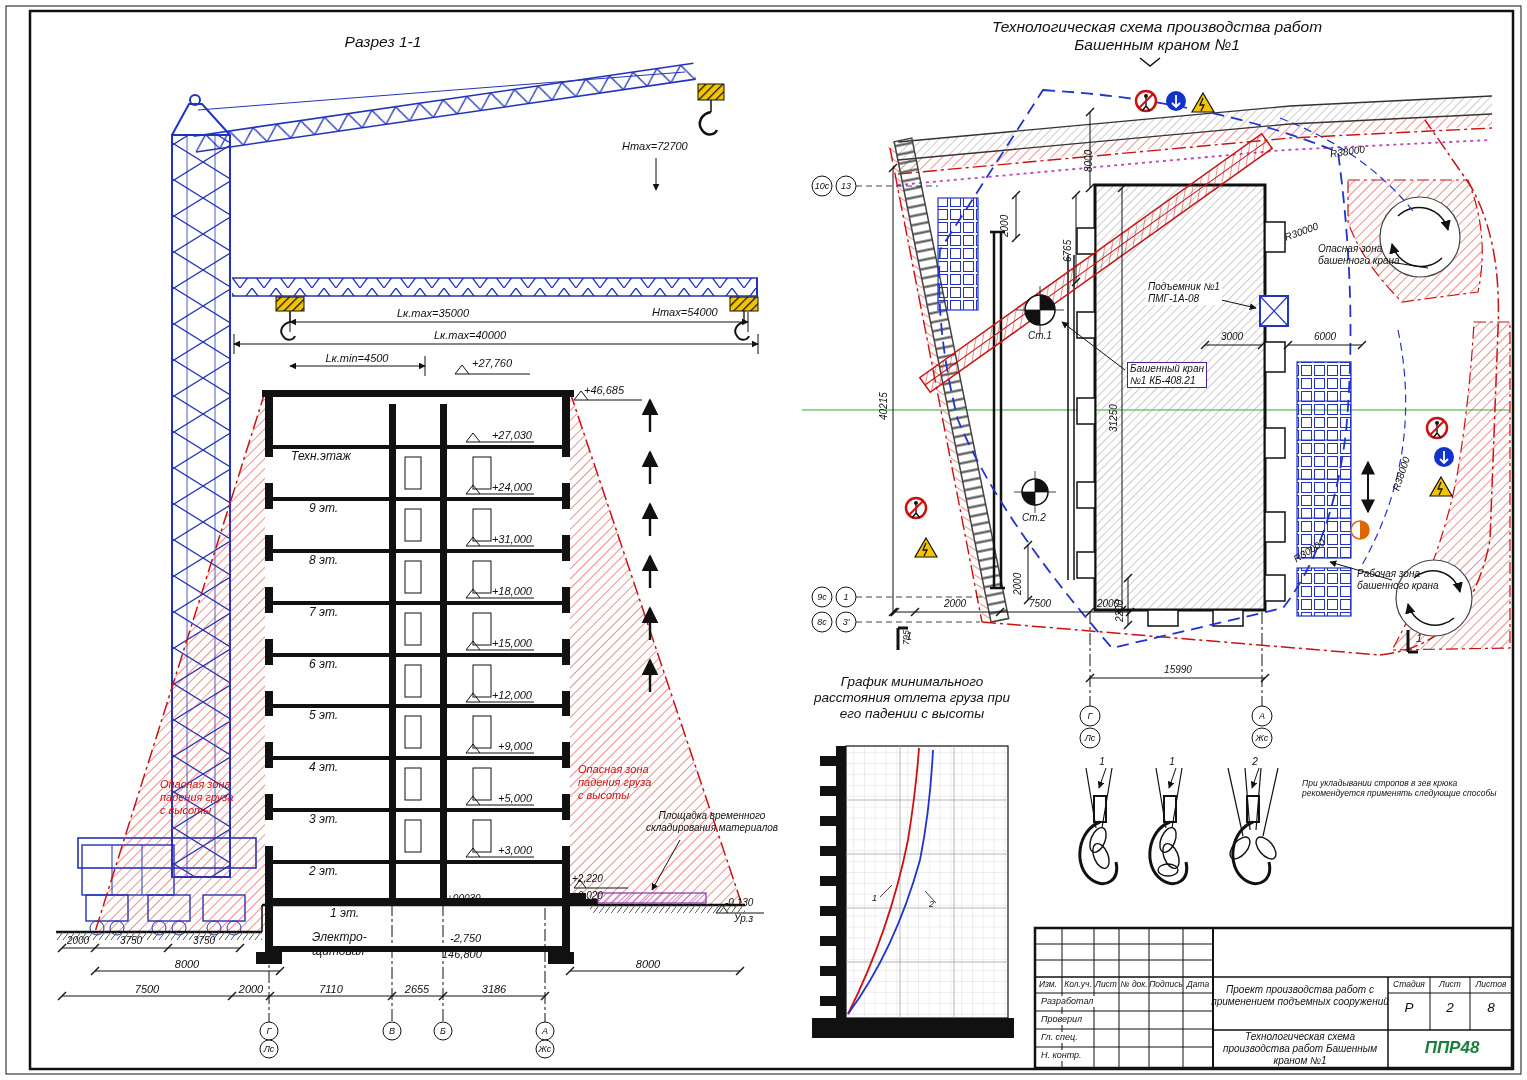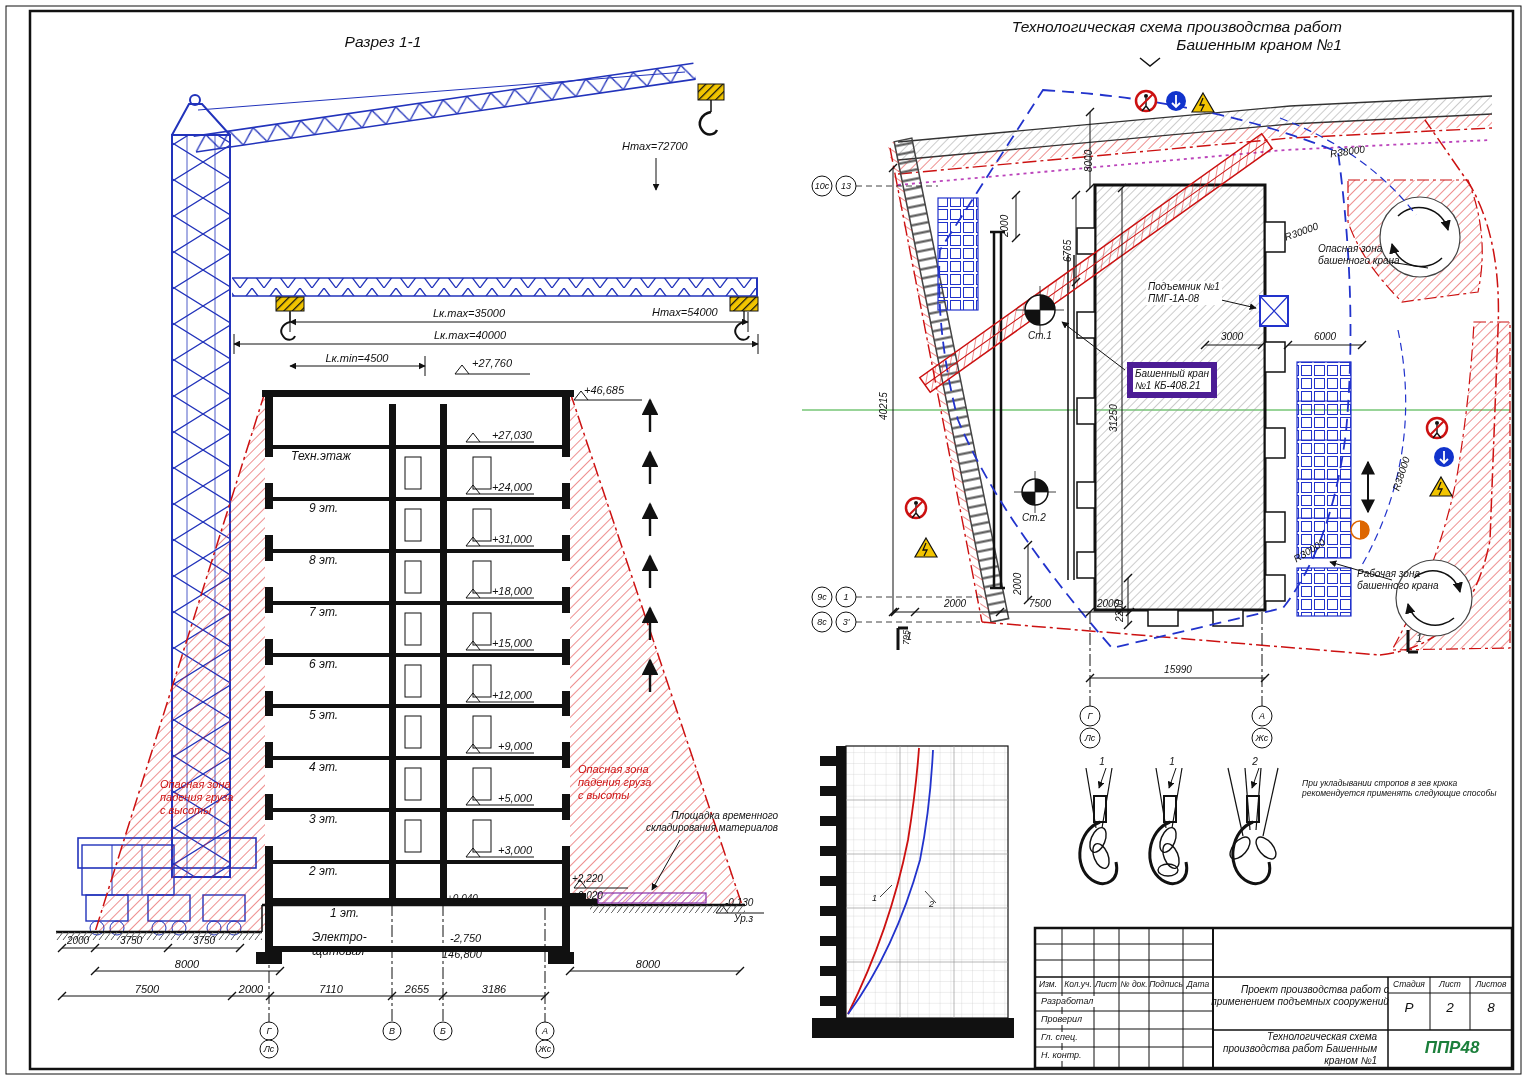"Технологическая схема производства работ" .c { text-align: right -> center }
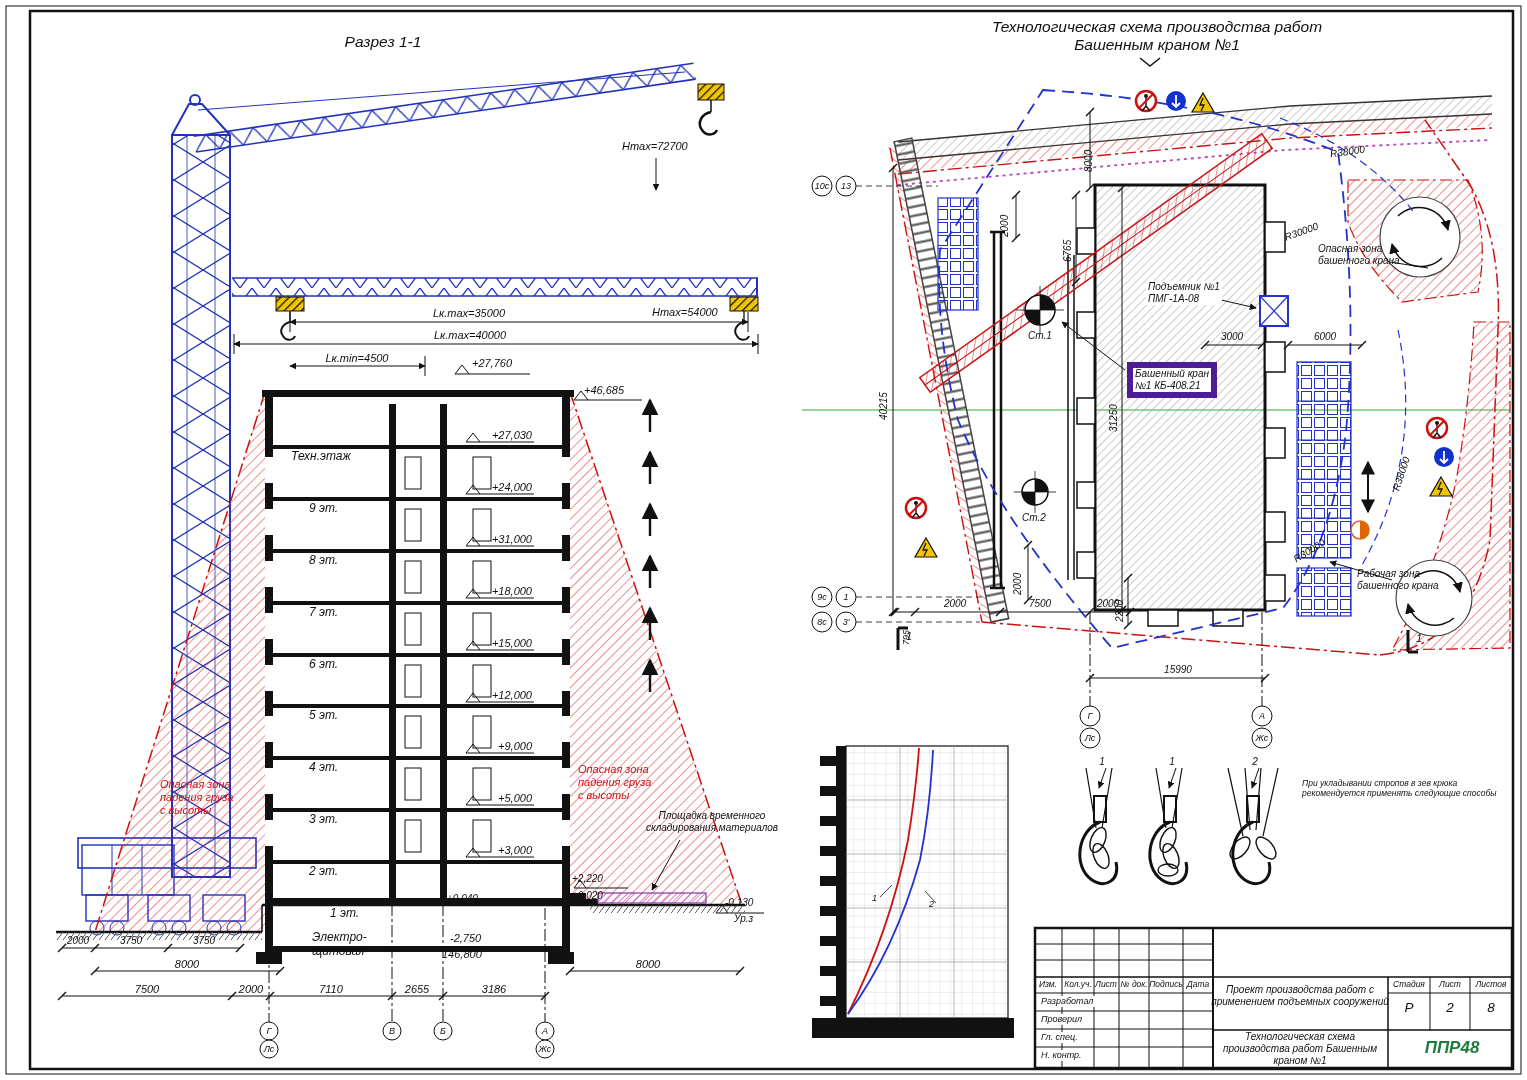"Lк.max=35000" div.t { left: 469px -> 433px }
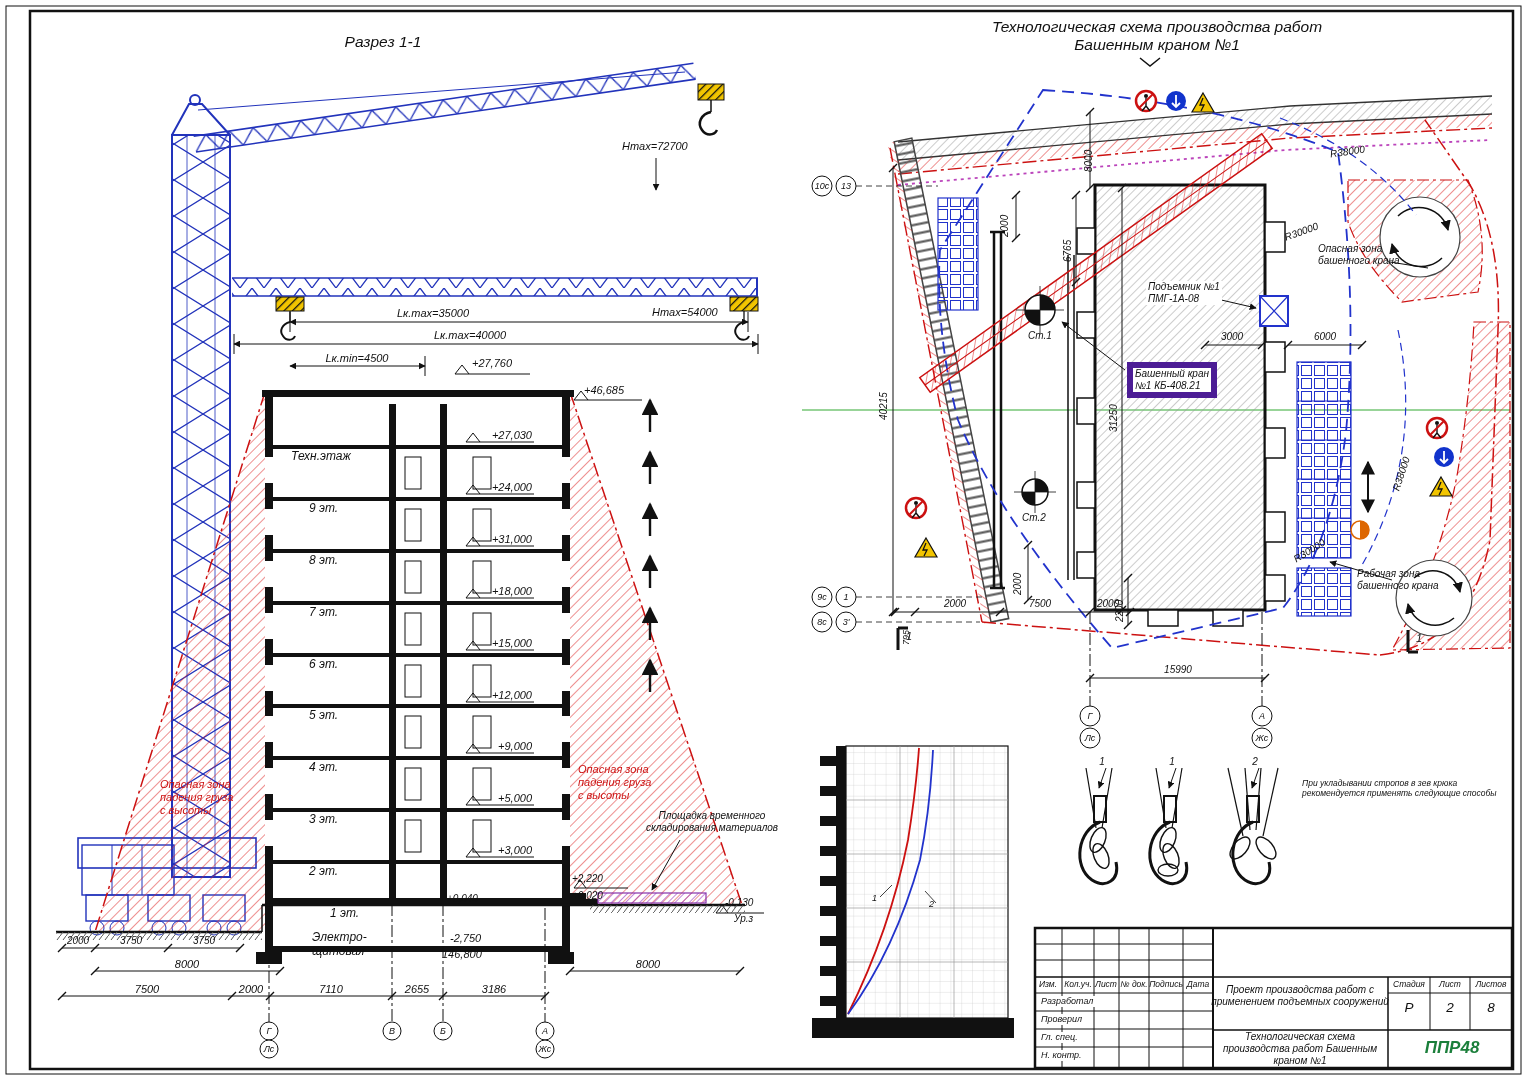"Башенный кран" div.t { border: 6px solid #4c1d95 -> 1px solid #4c1d95 }
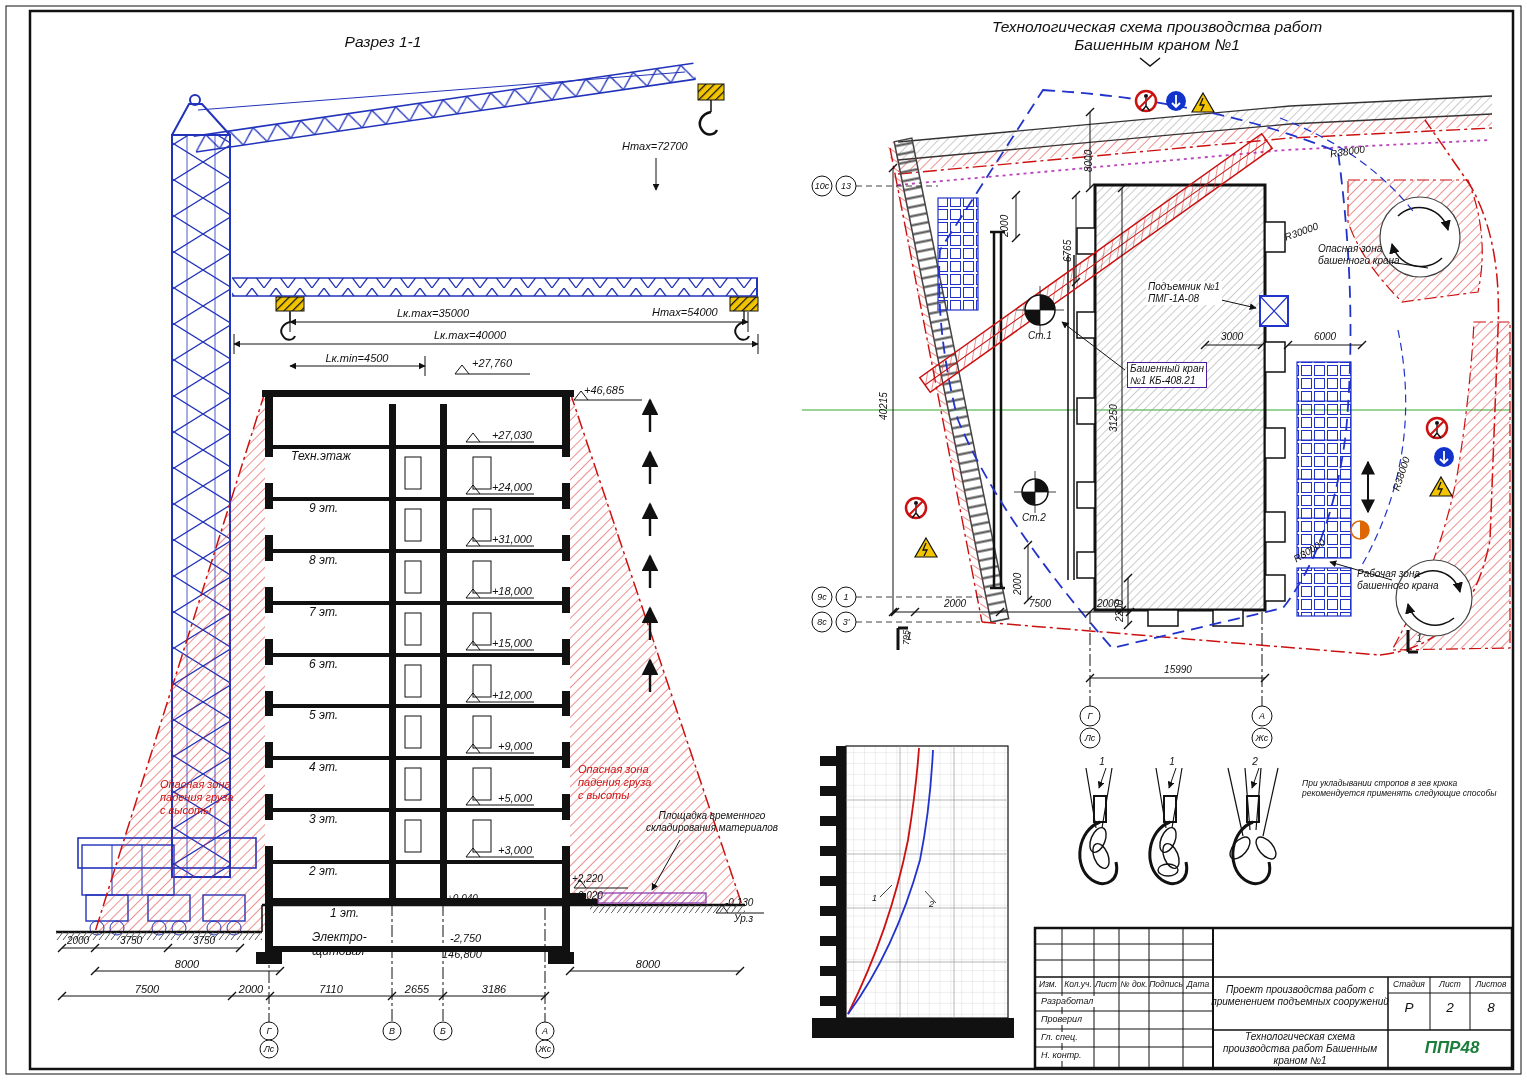"График минимального" div.t { html: none -> <div>График минимального расстояния отлета груза при его падении с высоты</div> }
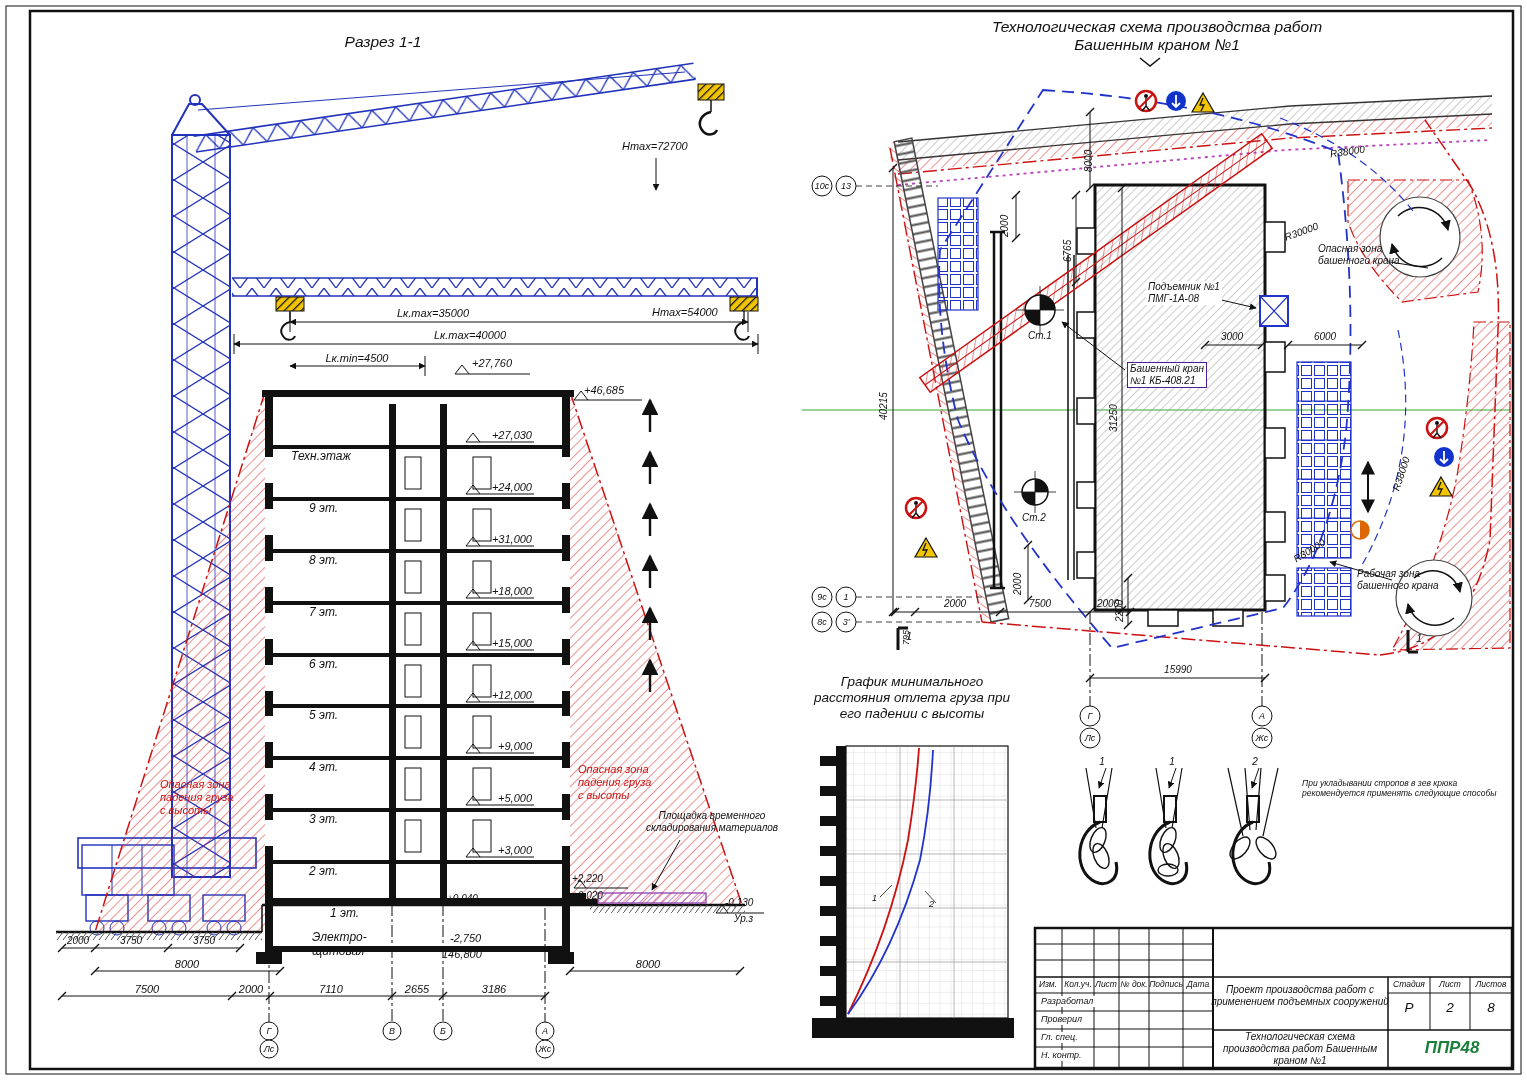"+0,040" div.t { text: +0,040 -> +00030 }
